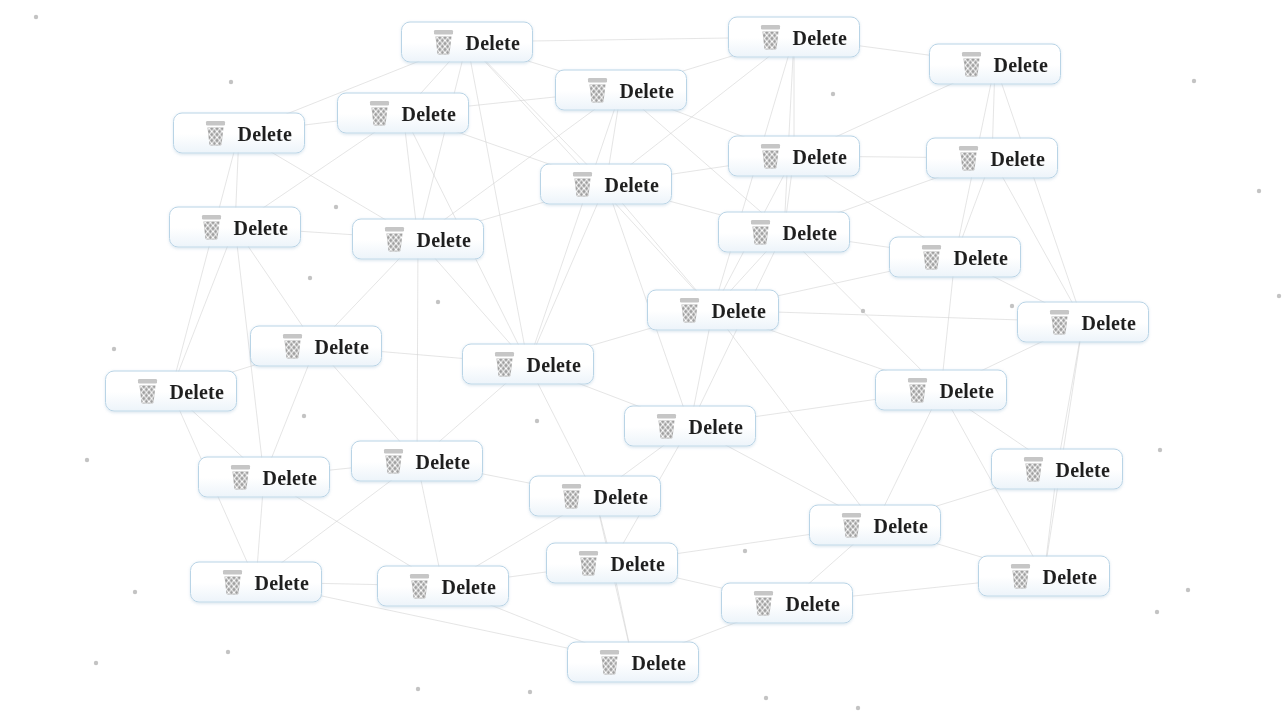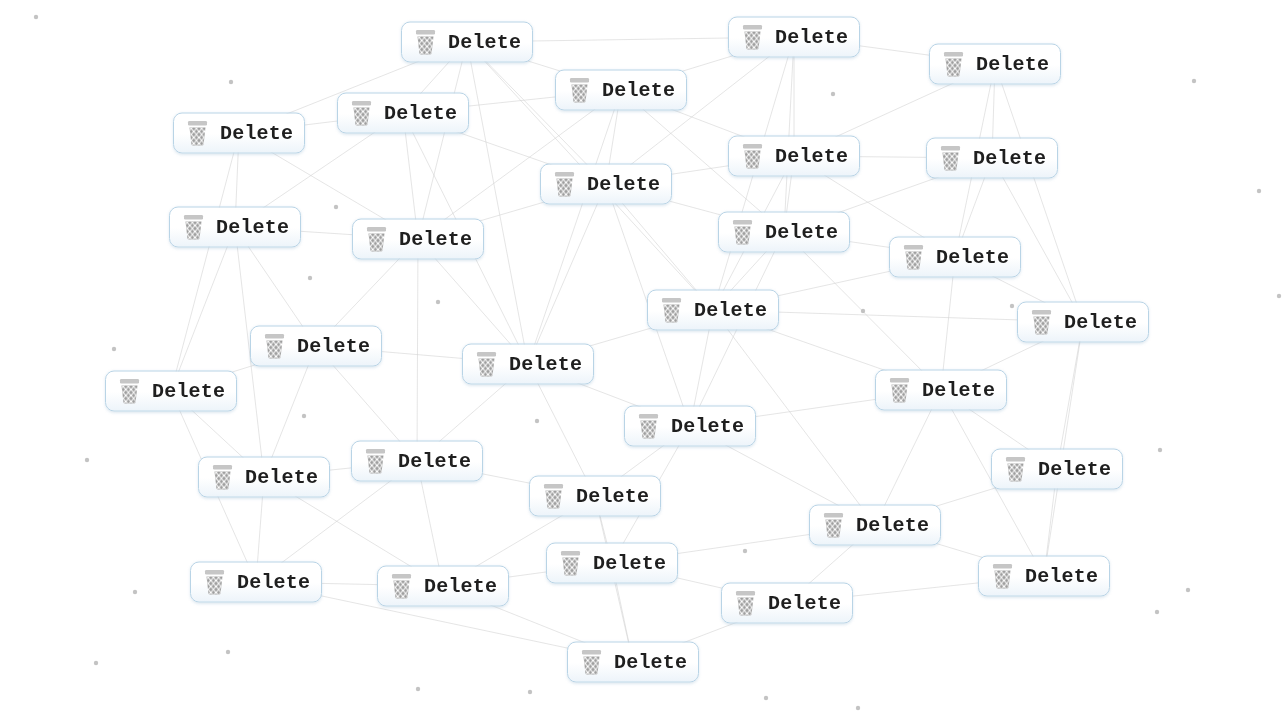"Delete" .delete-btn { font-family: Liberation Mono, monospace -> Liberation Serif, serif; justify-content: space-between -> flex-end }
